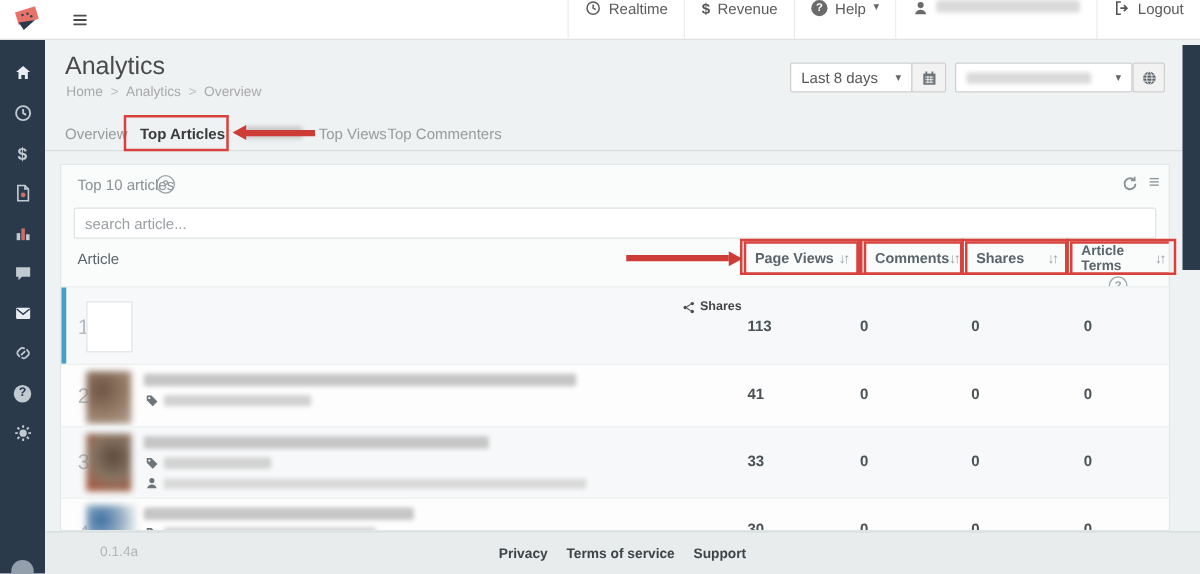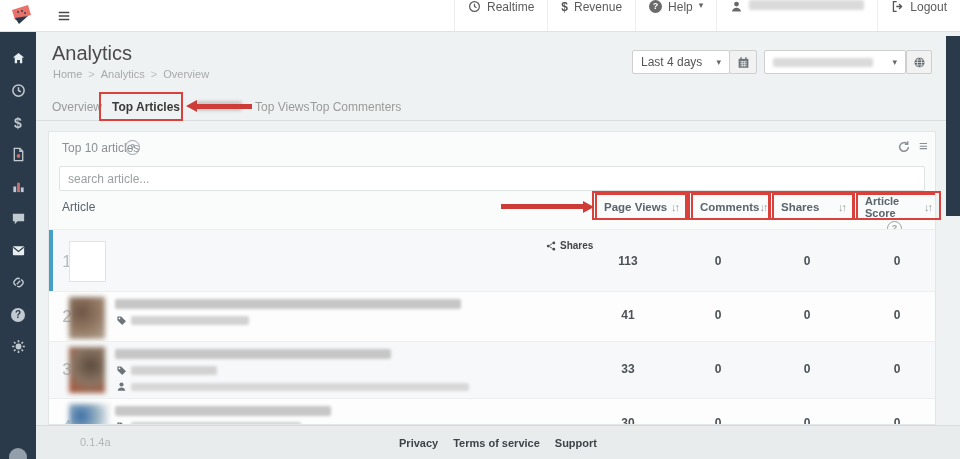"Last 4 days" span { text: 4 -> 8 }
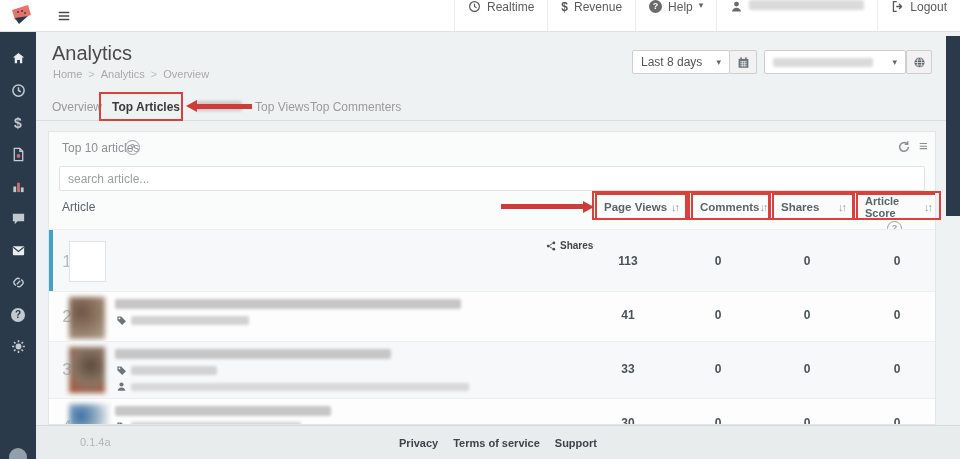"Article Score" span { text: Score -> Terms }
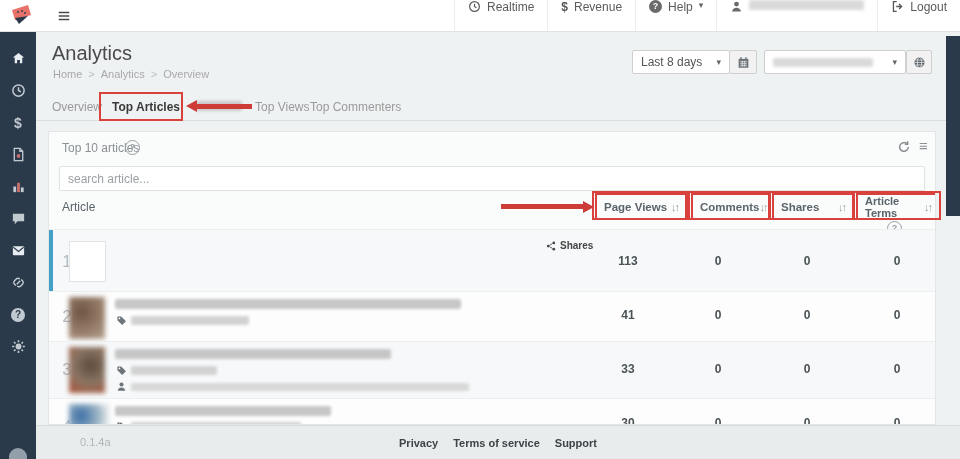"113" .val { text-align: center -> left }
